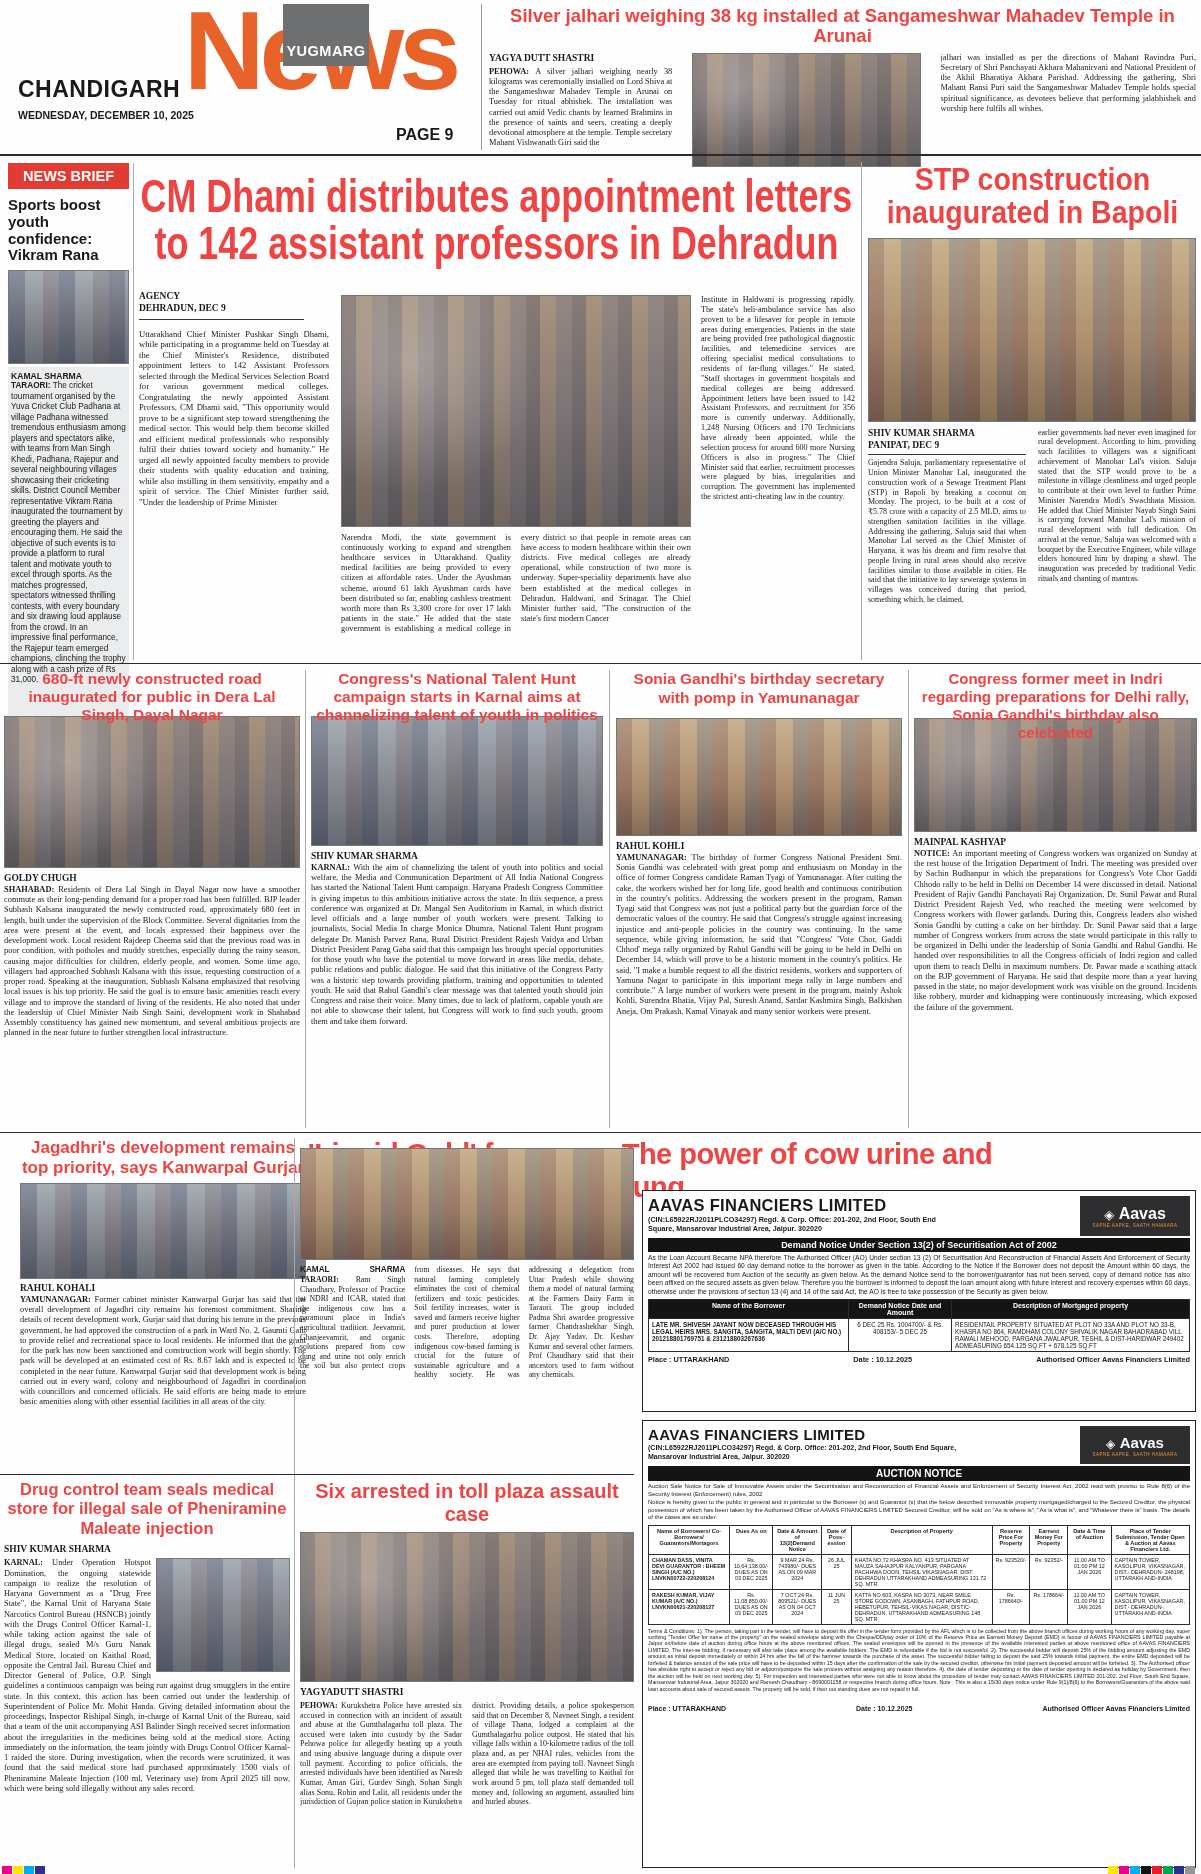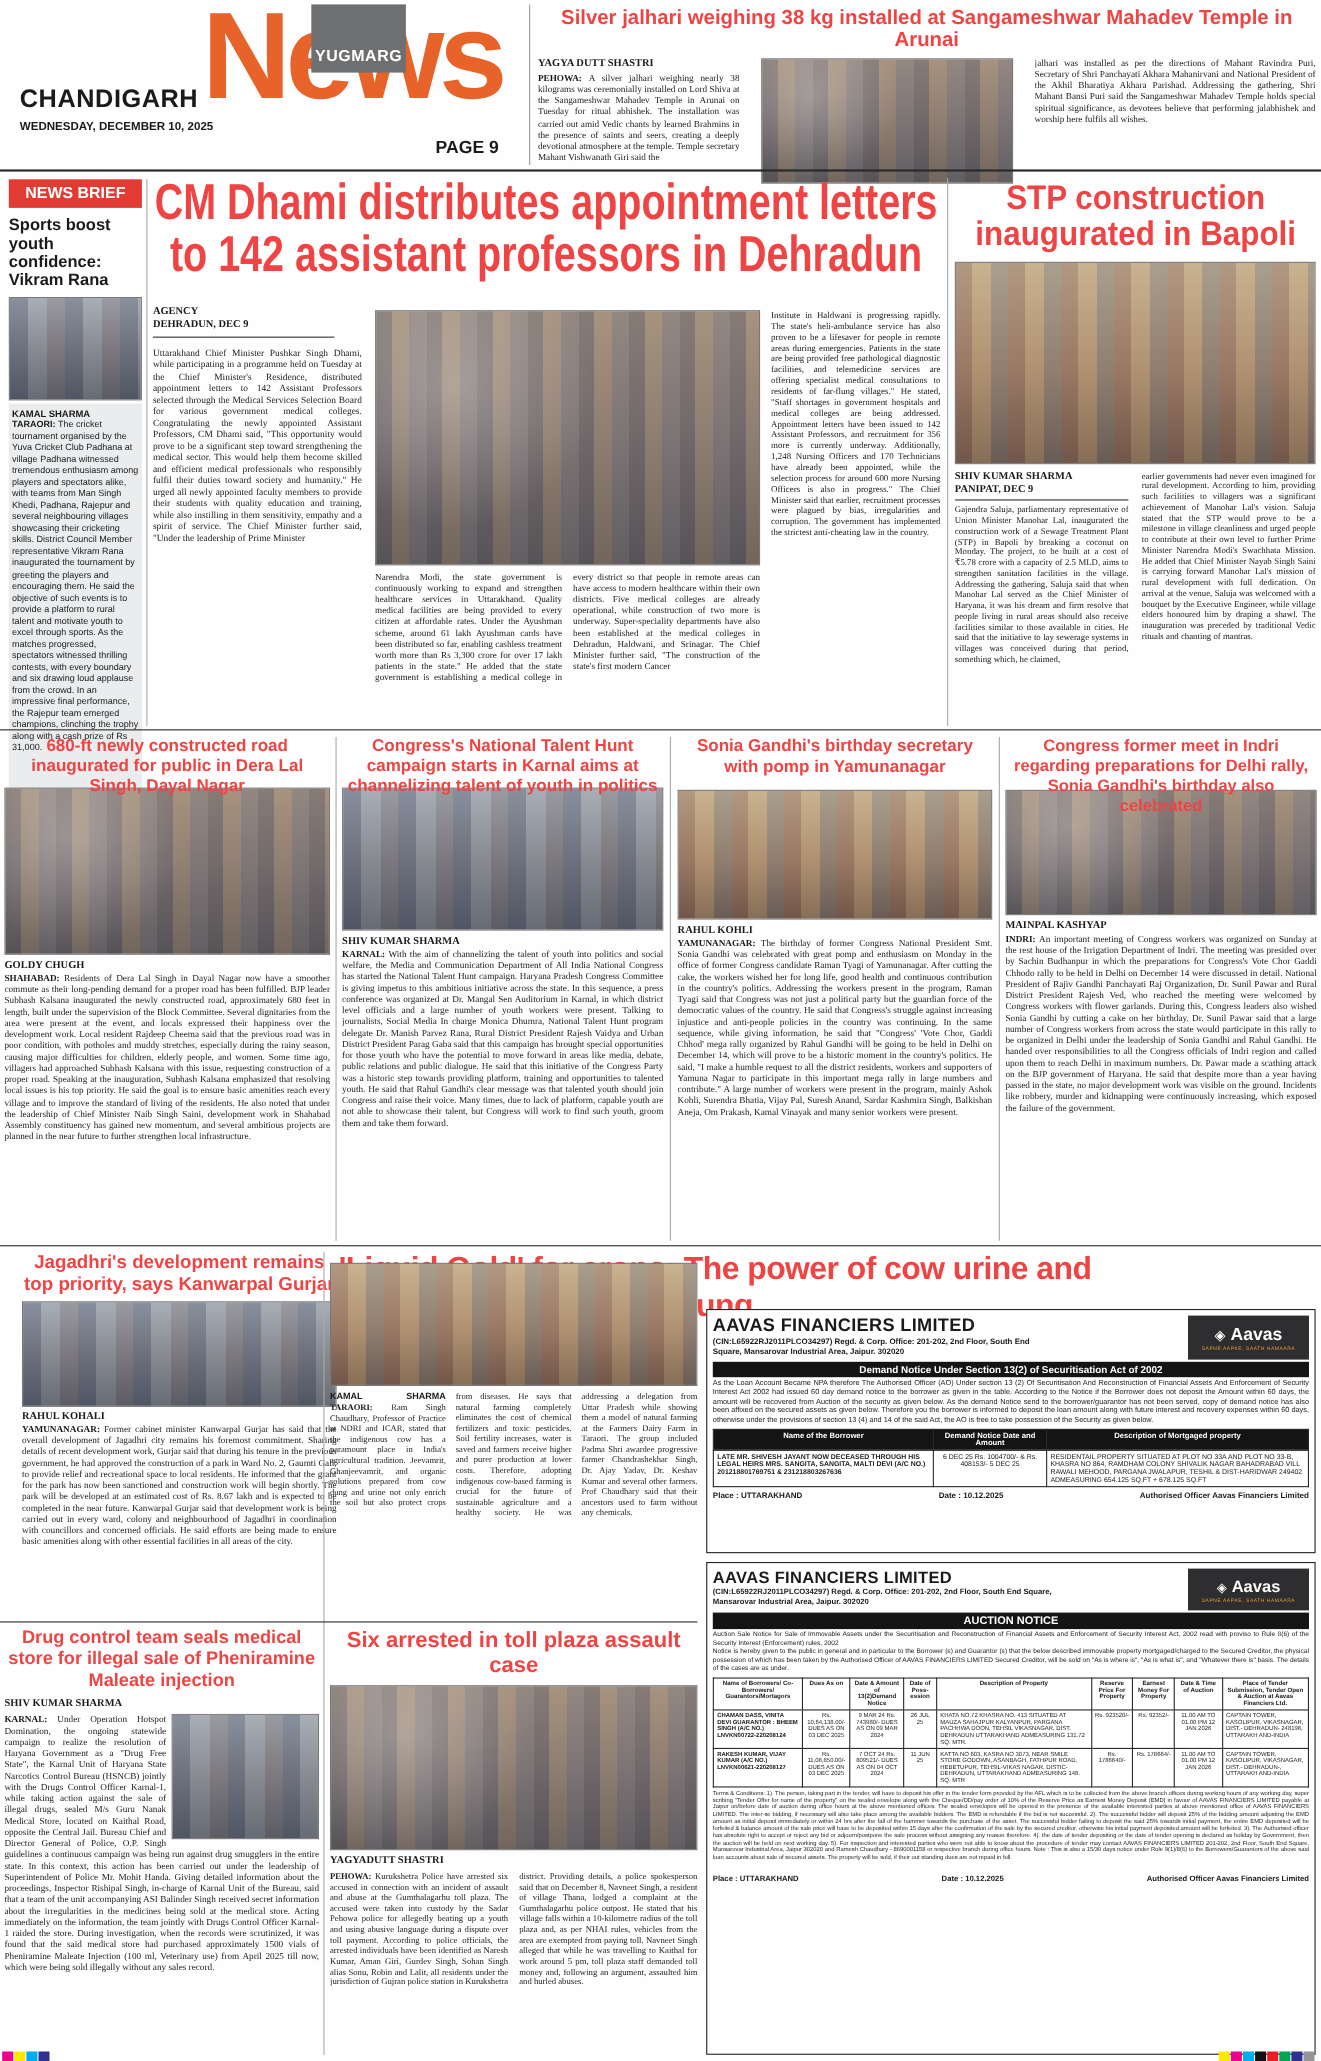"CM Dhami distributes appointment letters" div.abs { top: 160px -> 173px }
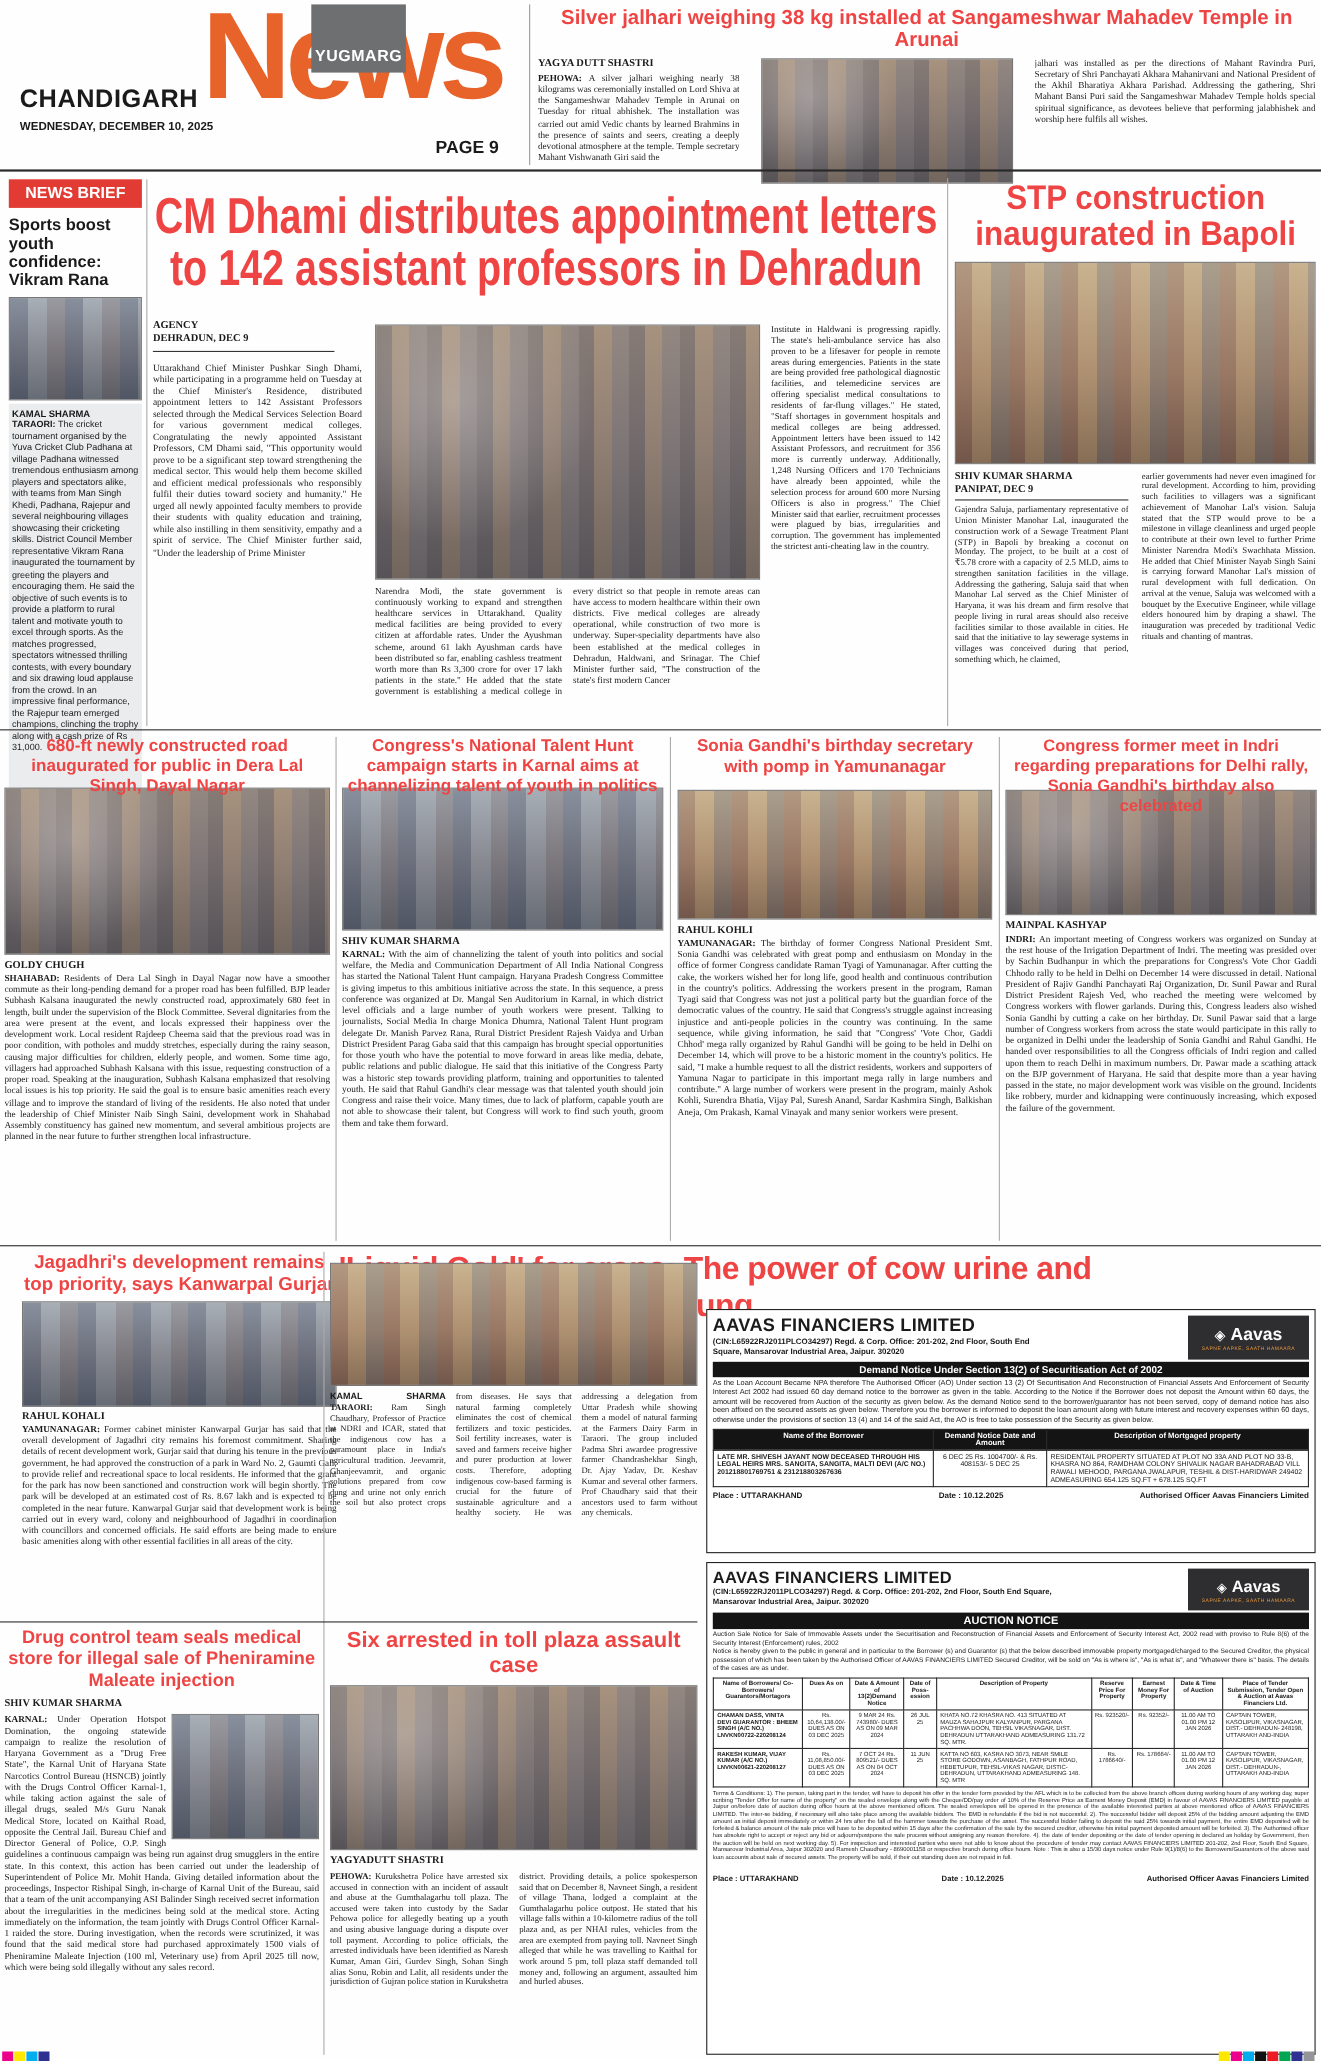"INDRI:" b { text: INDRI -> NOTICE }
